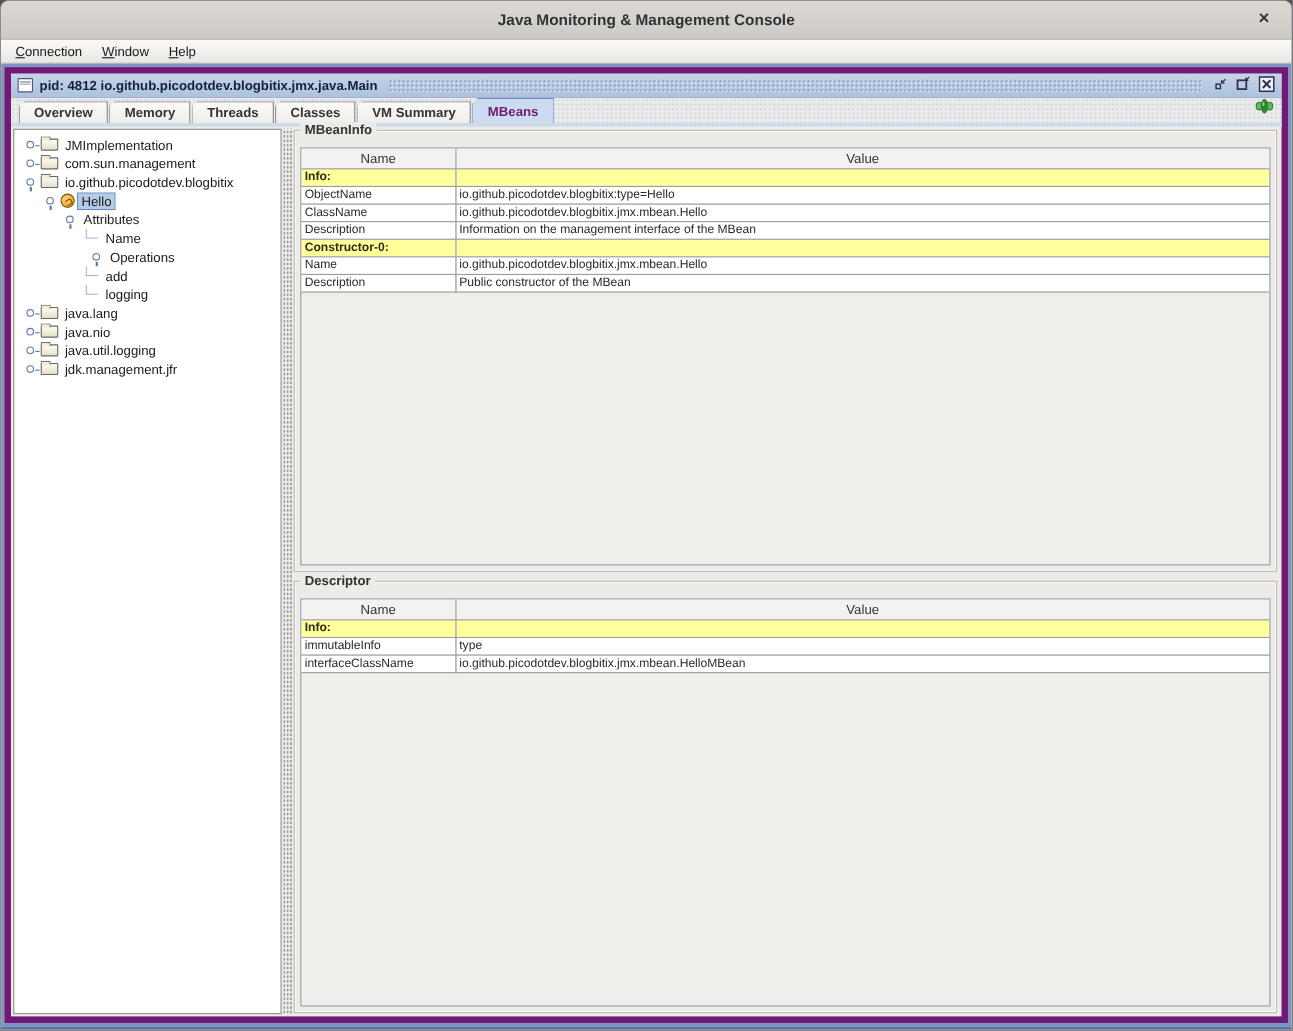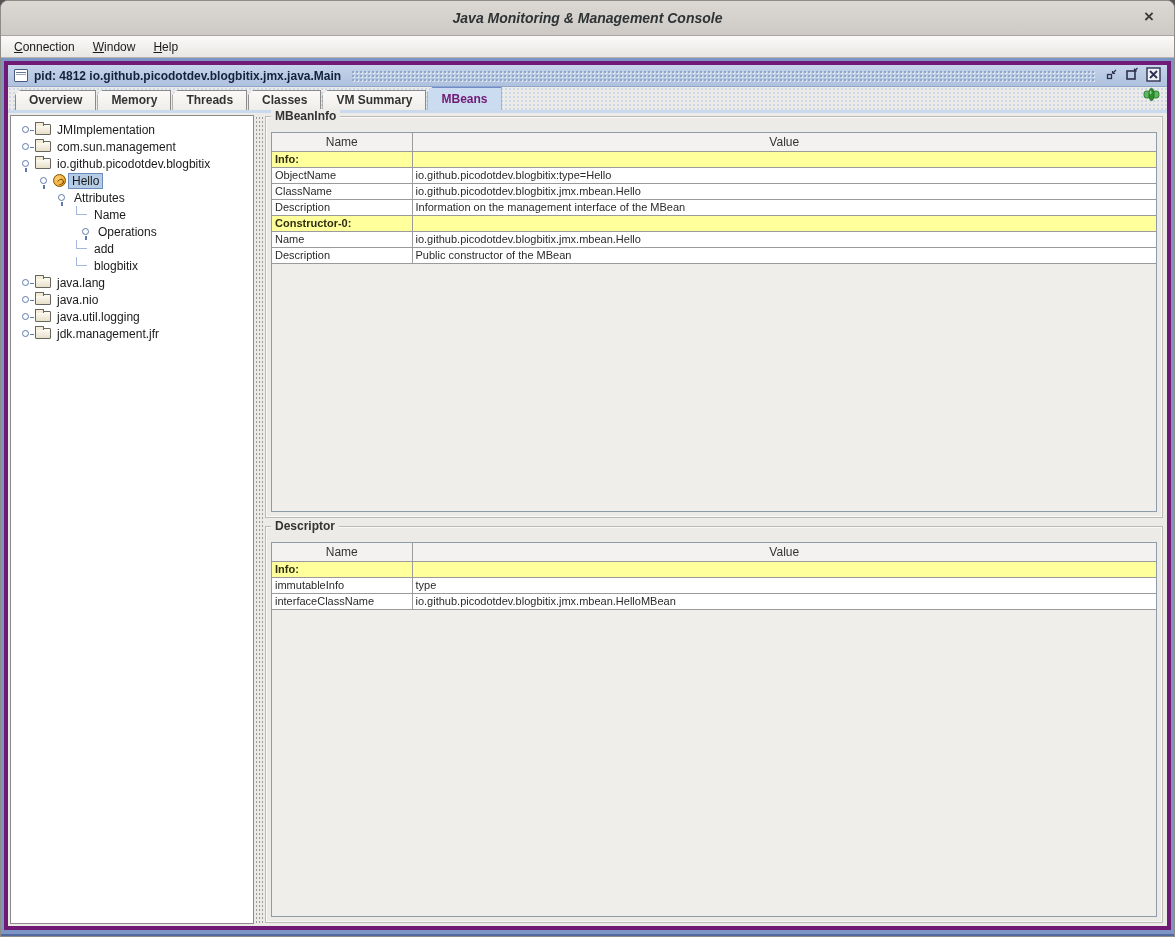"Java Monitoring & Management Console" .titlebar .title { font-style: italic -> none }
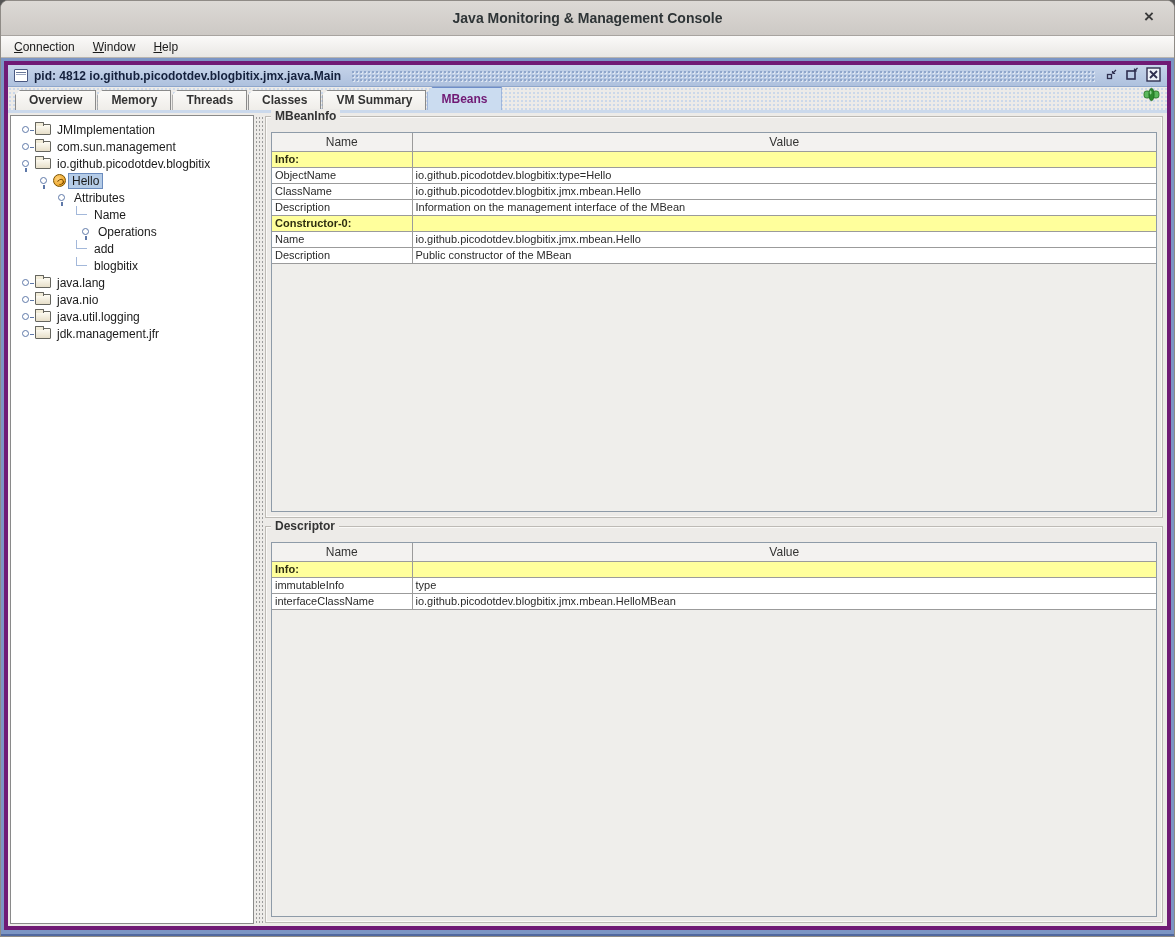"pid: 4812" .iframe { border: 4px solid #701a75 -> 6px solid #701a75 }
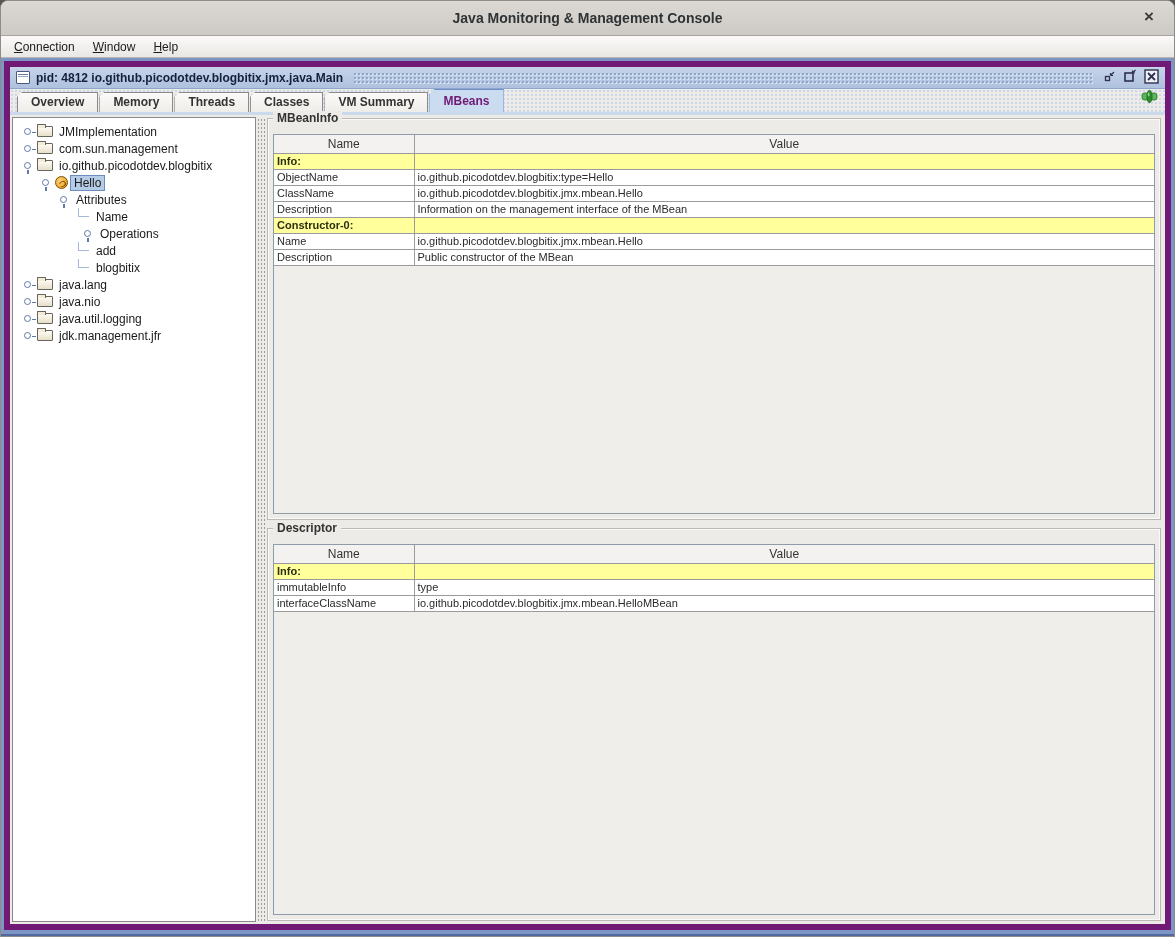"blogbitix" span.tree-label { text: blogbitix -> logging }
